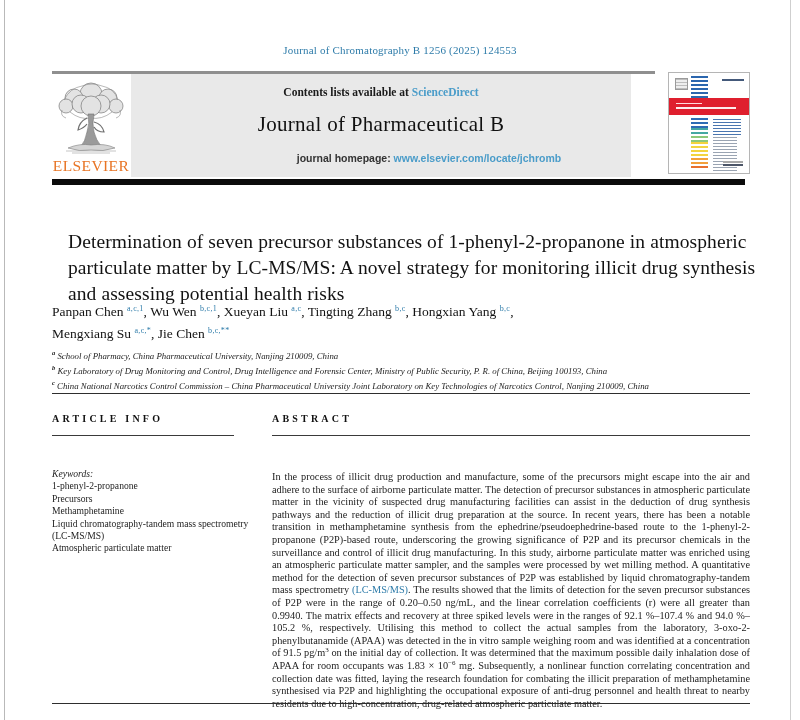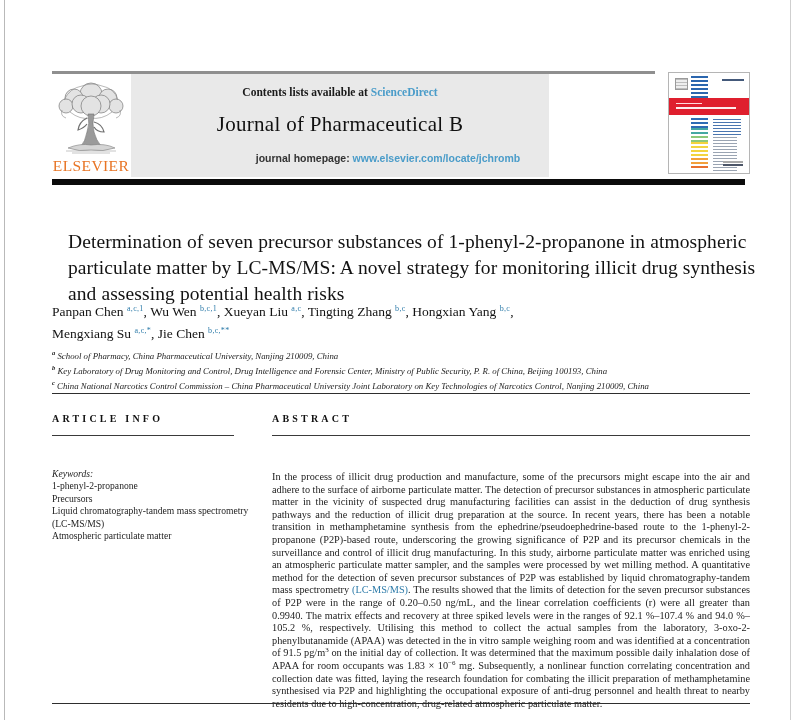"Journal of Chromatography B 1256" div.citation { html: none -> <div>Journal of Chromatography B 1256 (2025) 124553</div> }
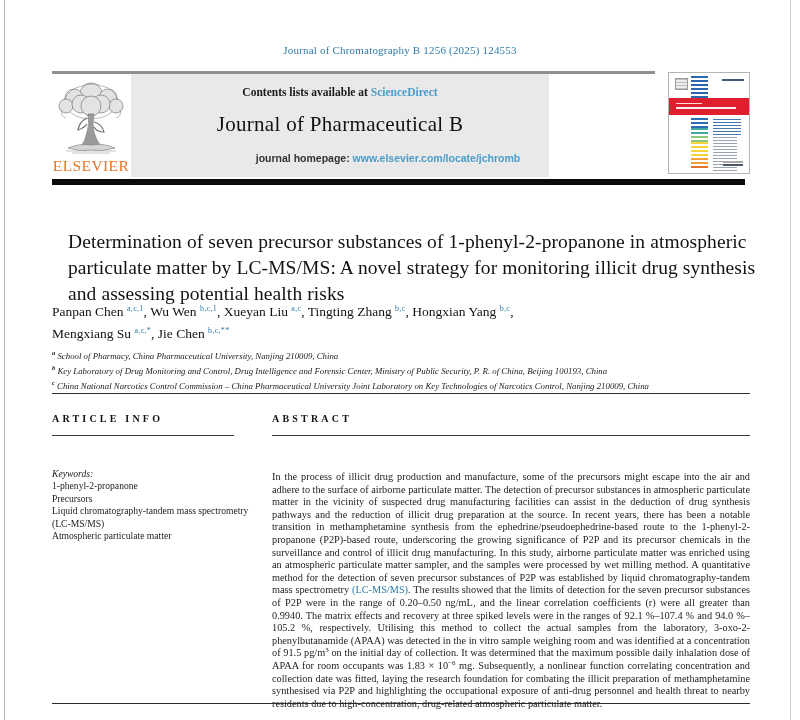"Contents lists available at" .banner { width: 418px -> 500px }
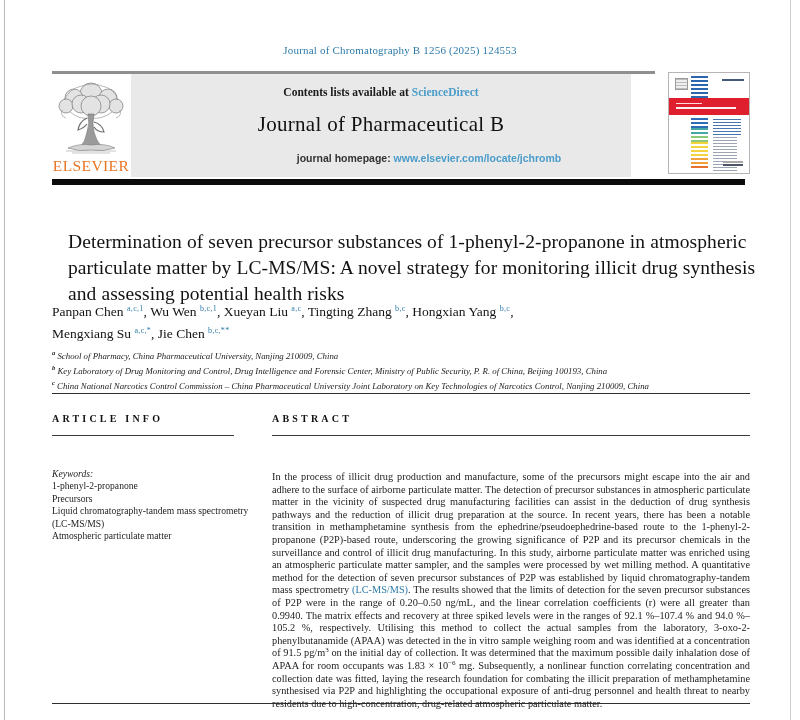"Methamphetamine" p.kw { html: none -> <p>Methamphetamine</p> }
